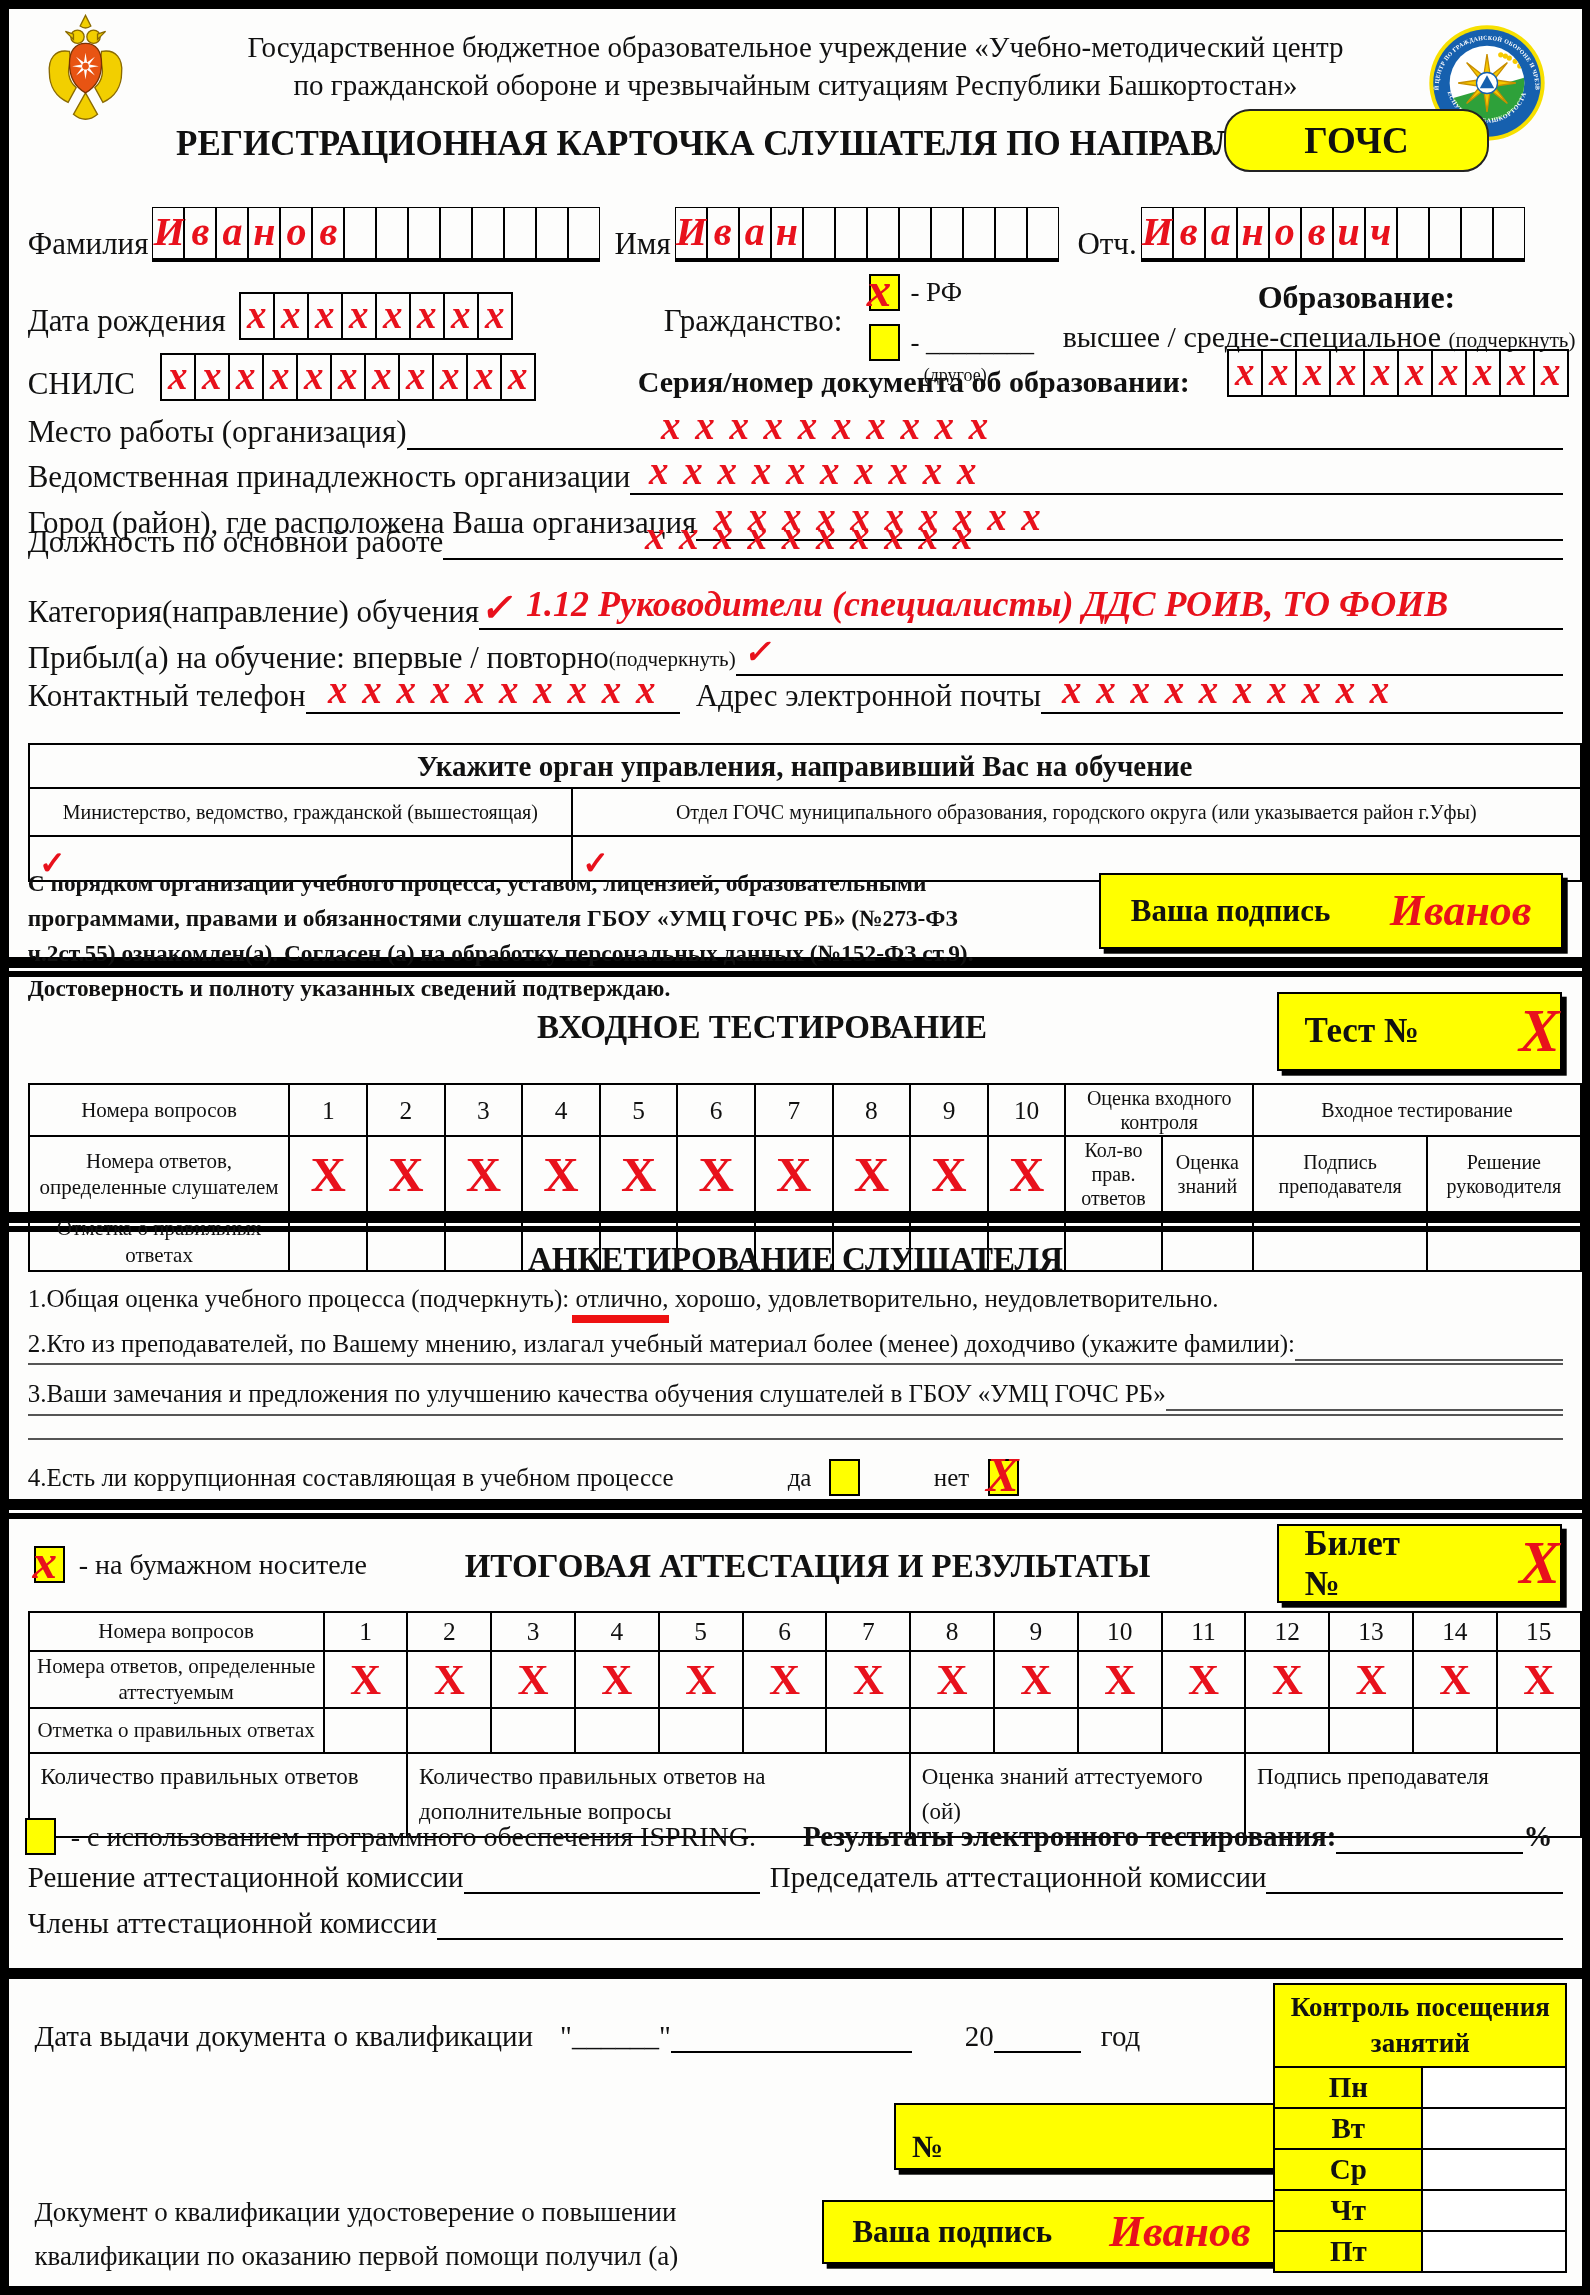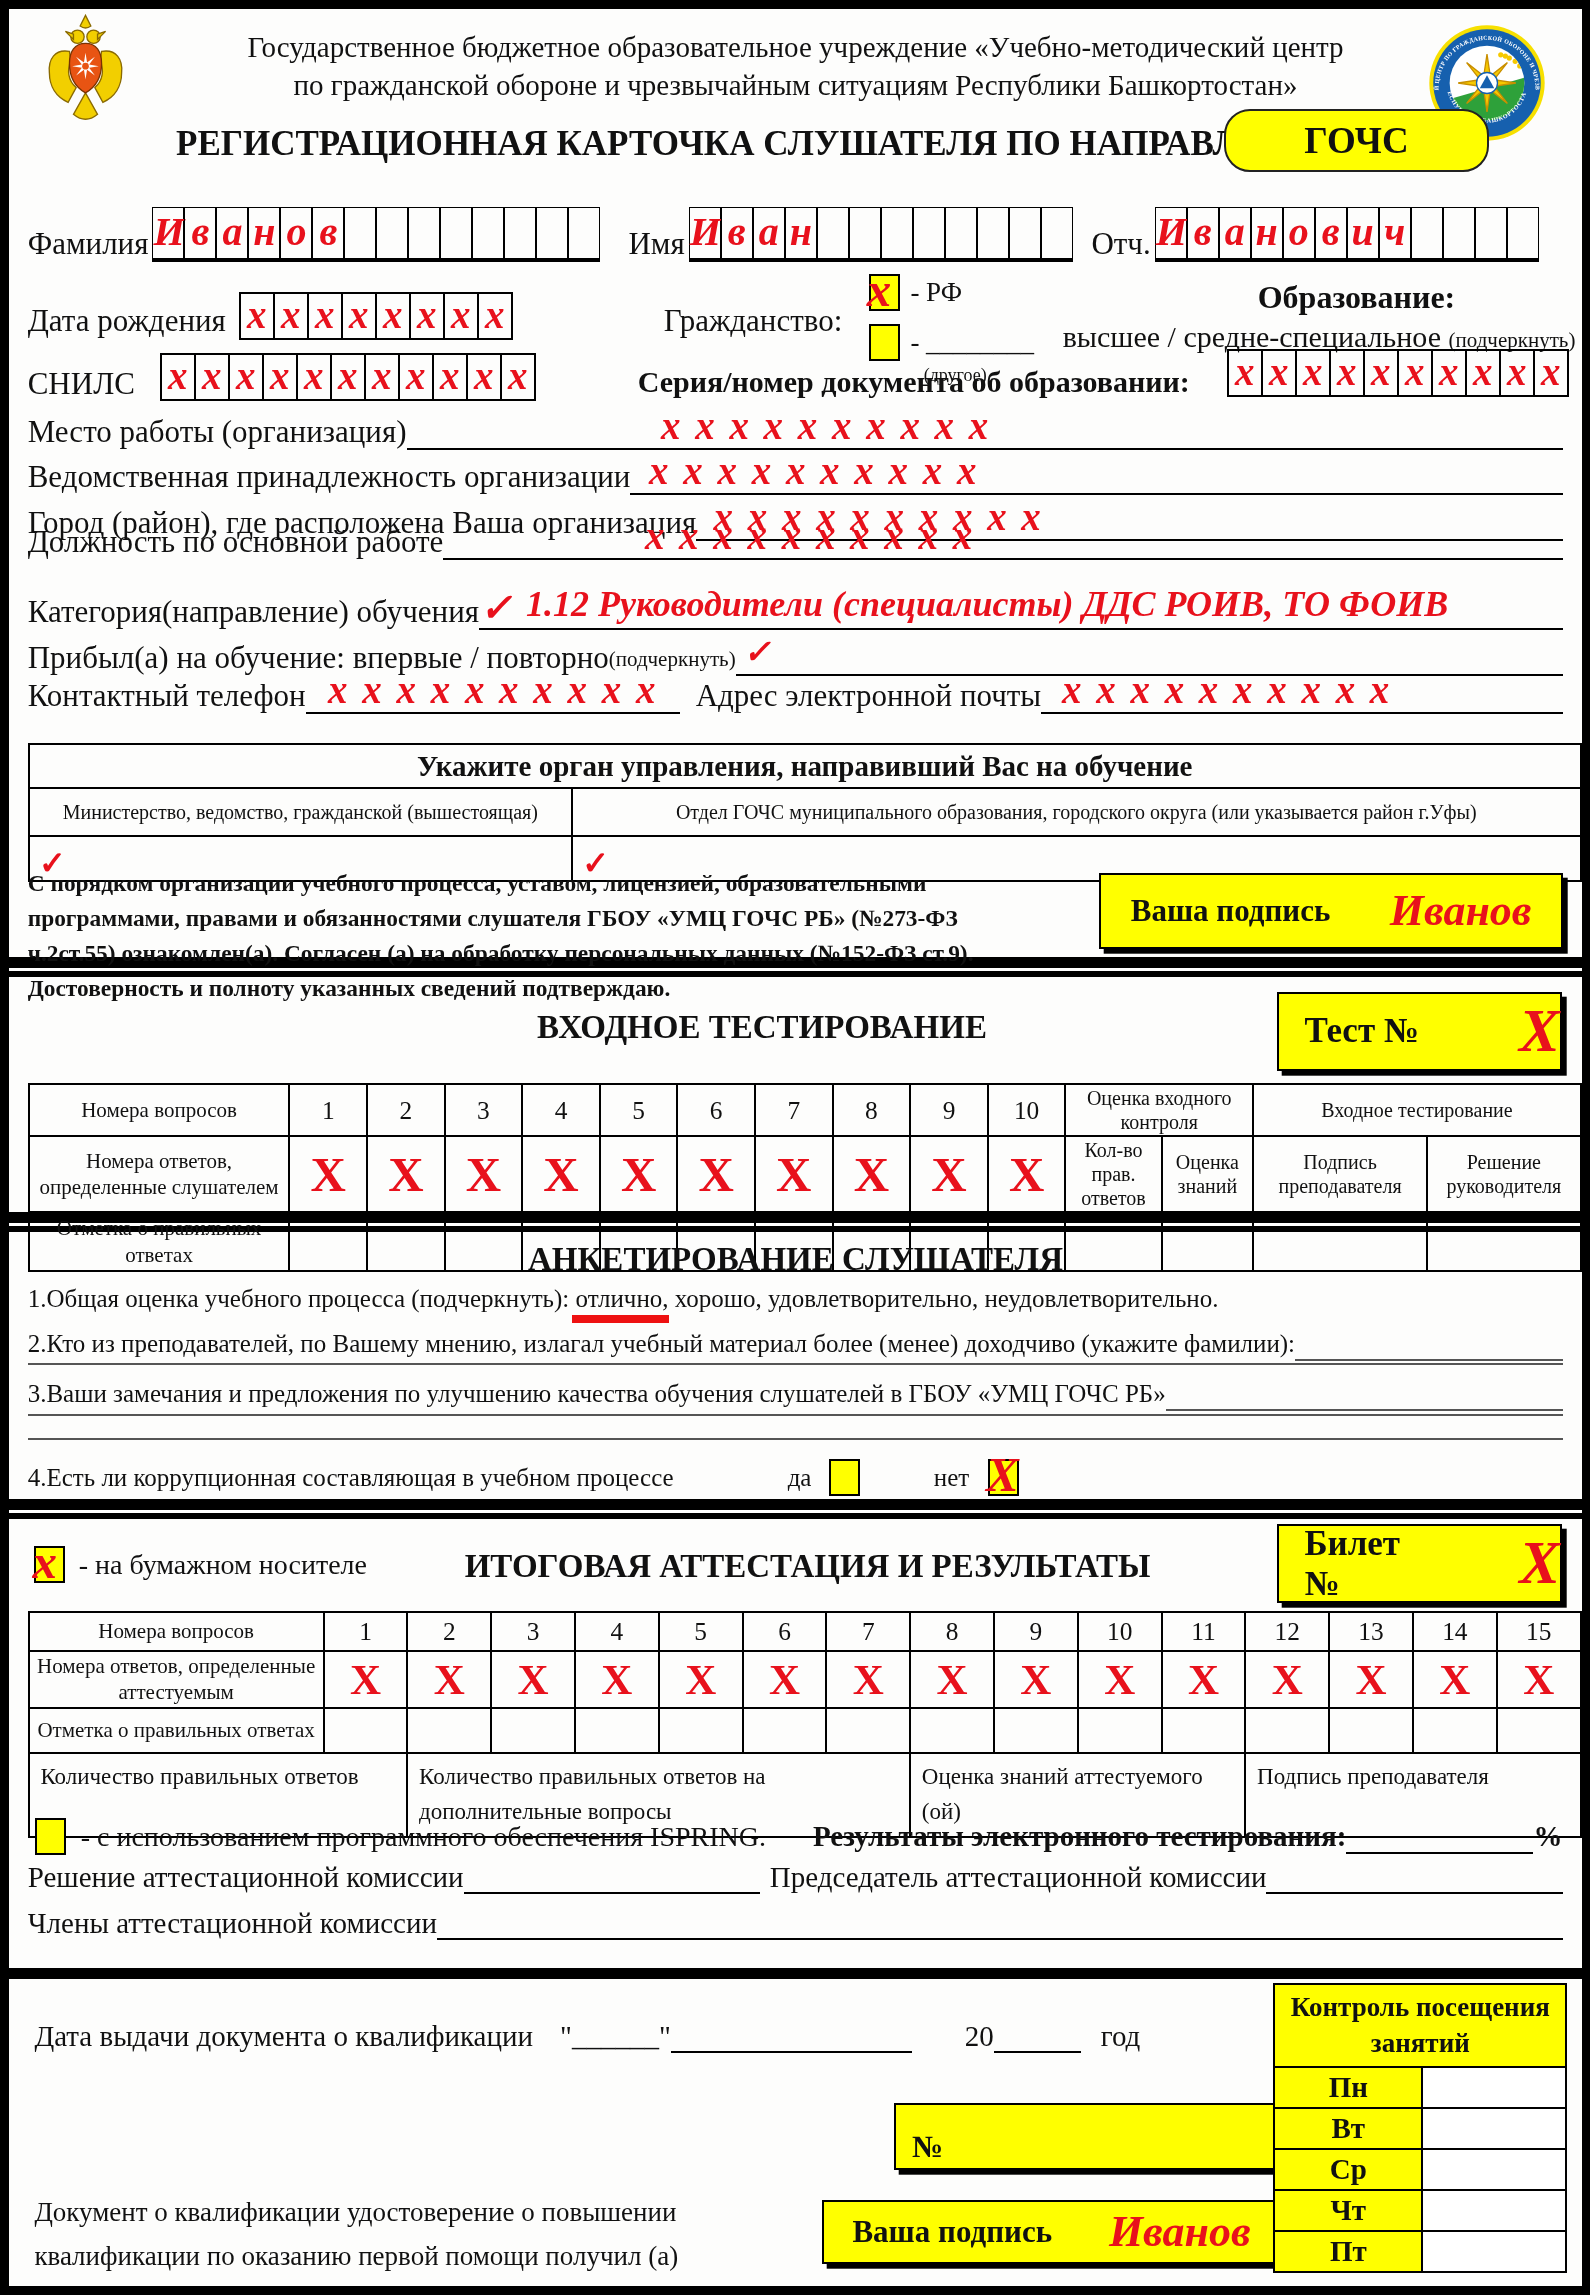"Имя" span.lbl { margin: 0 4px 0 28px -> 0 4px 0 14px }
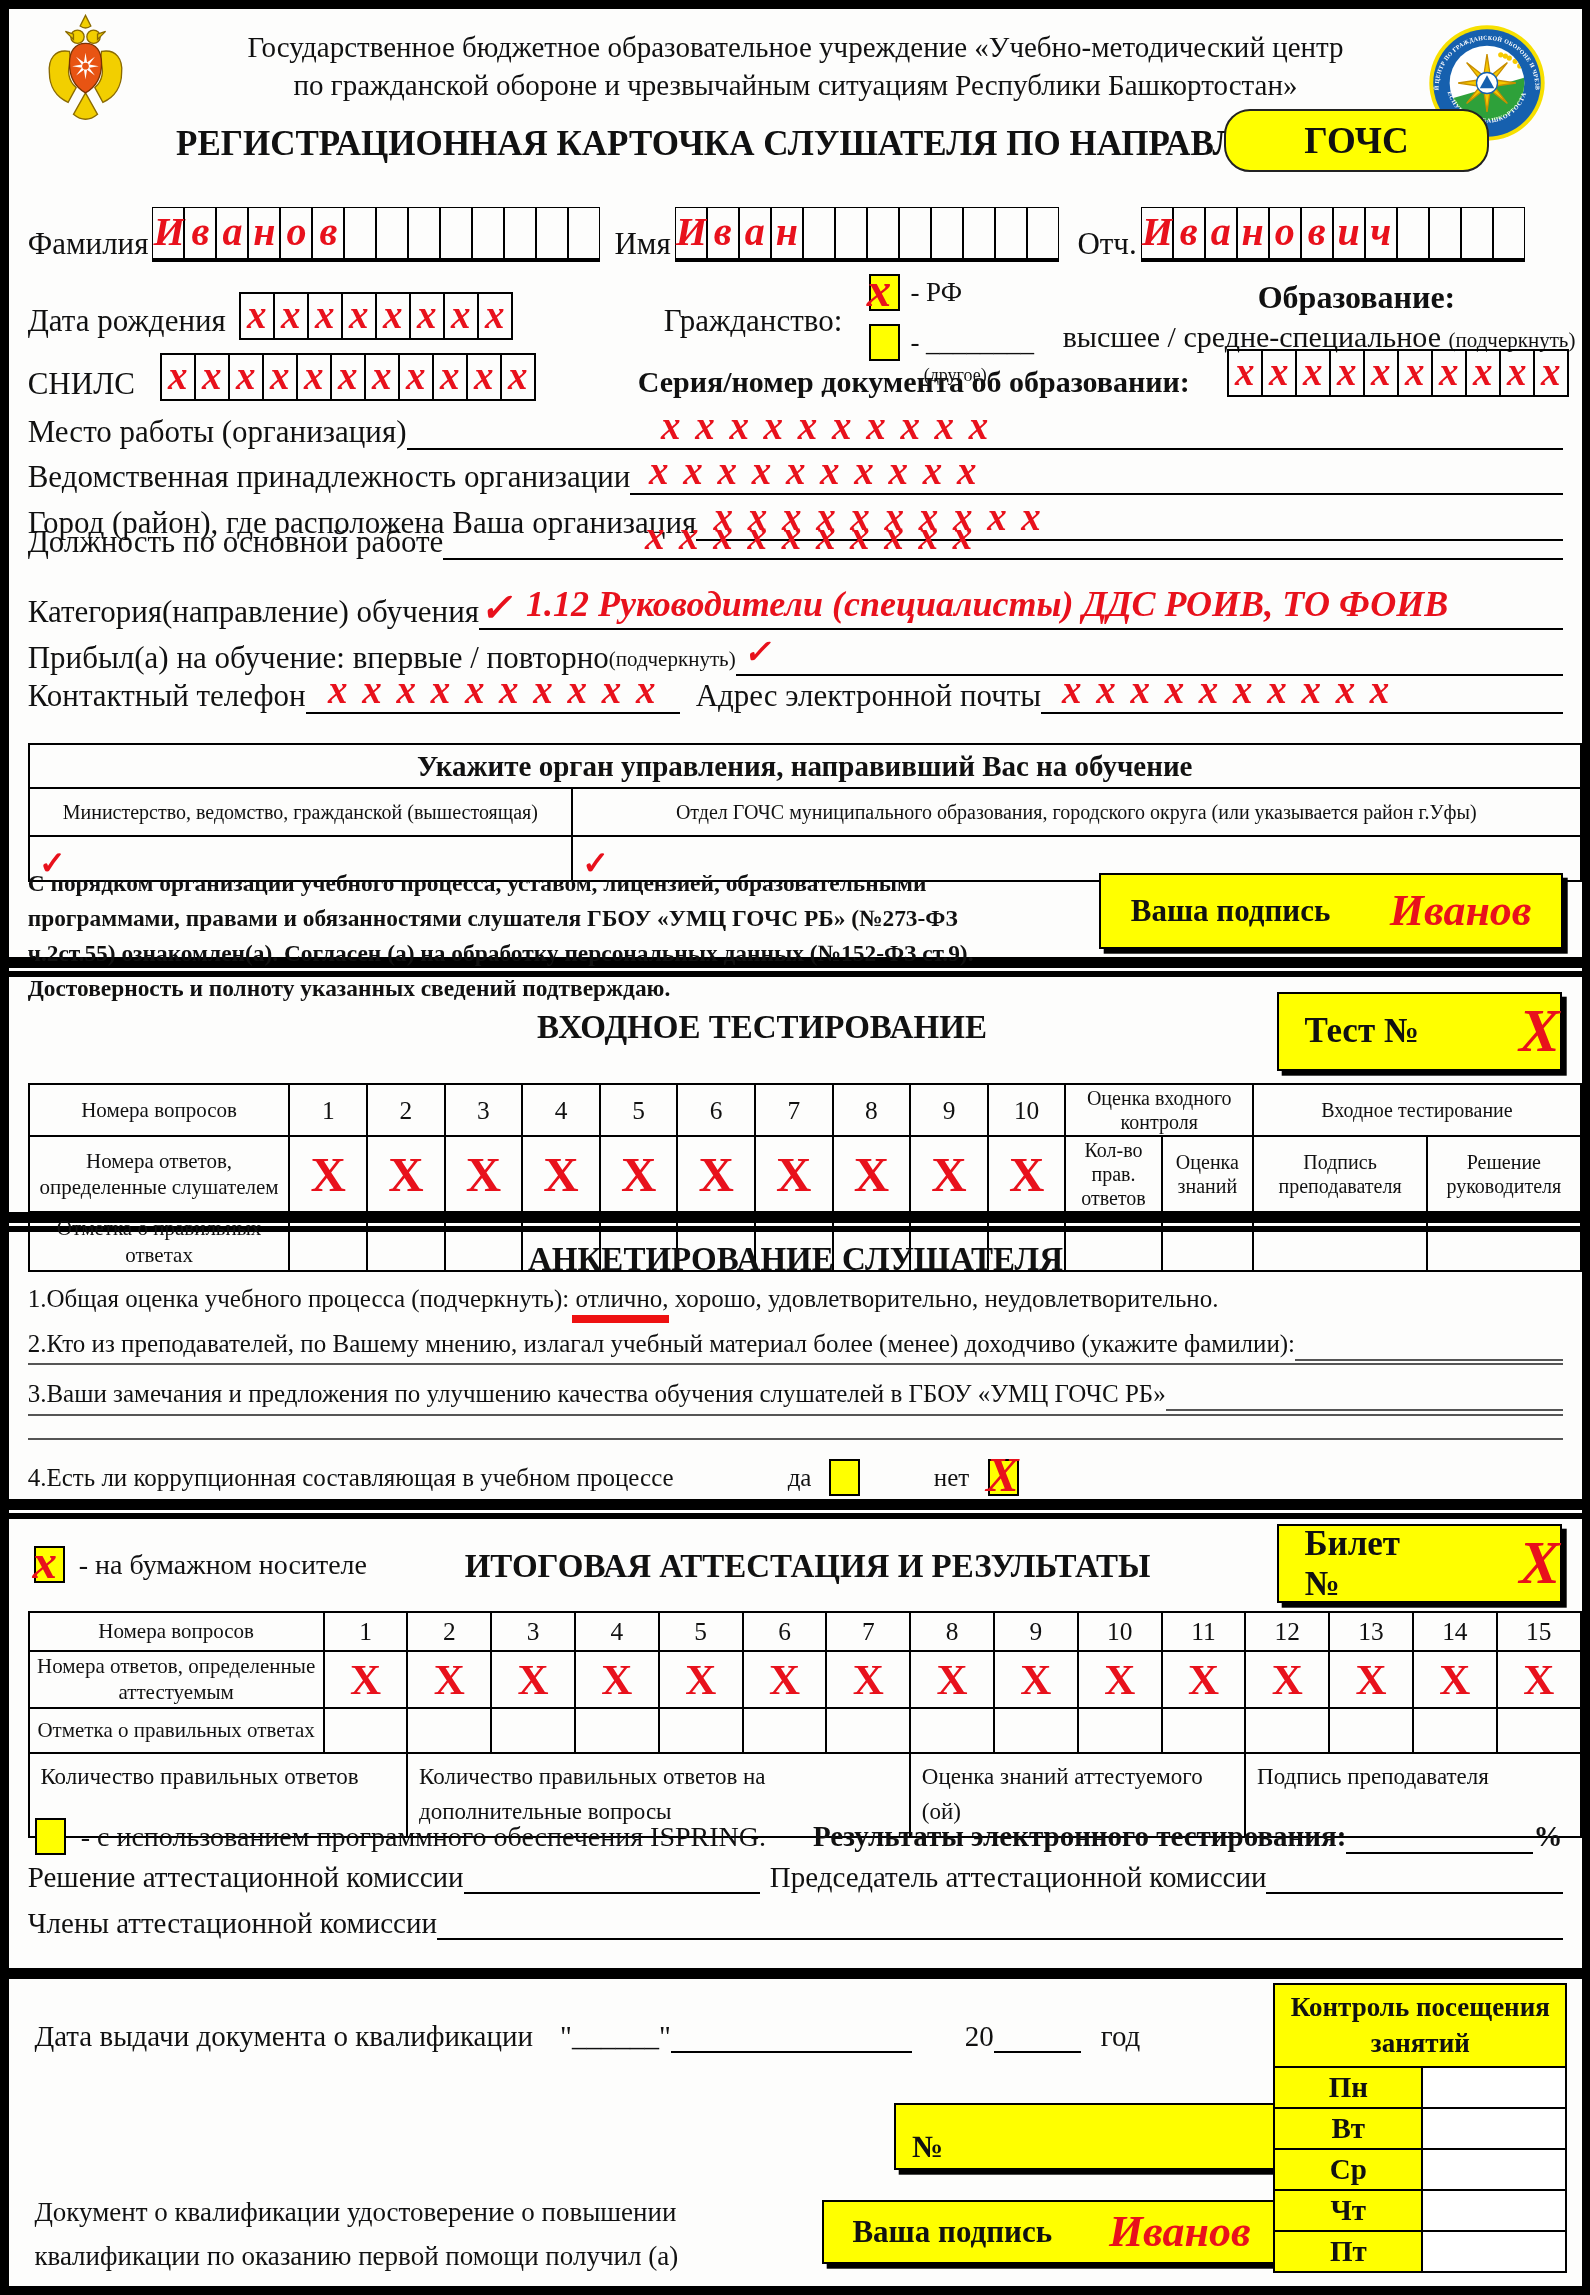"- с использованием программного" div.abs { left: 26px -> 16px }
